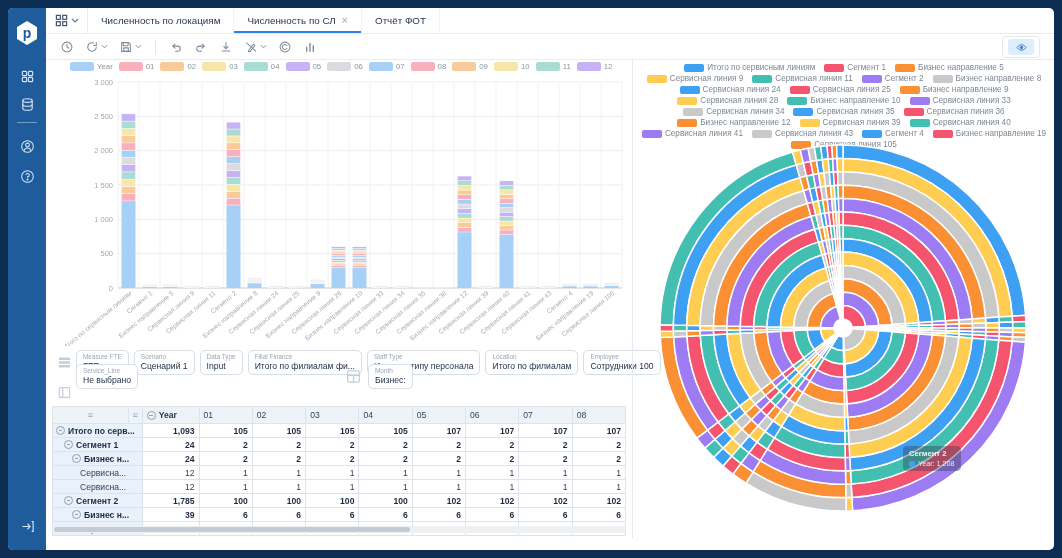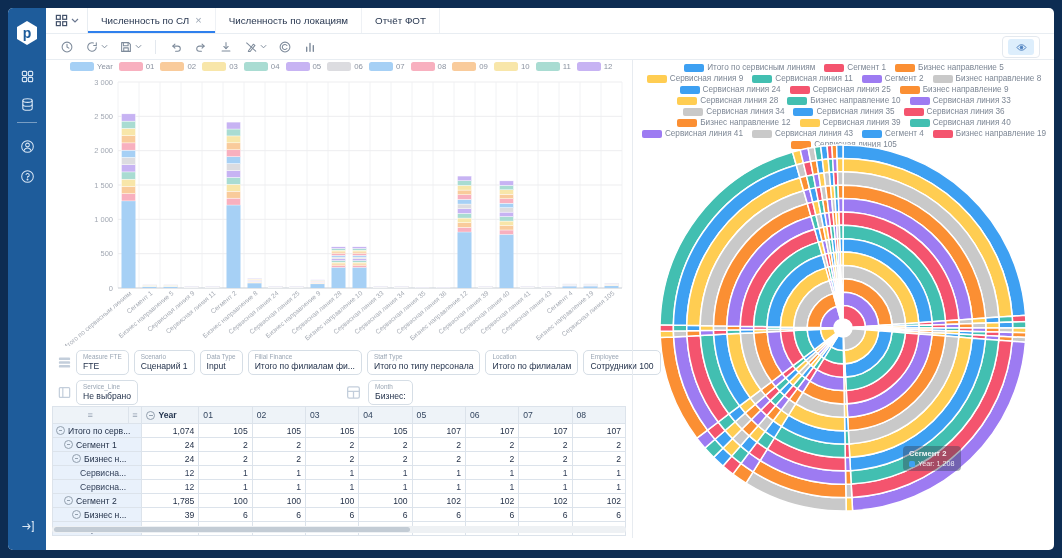"Численность по СЛ" div.tab { order: before "Численность по локациям" -> after "Численность по локациям" }
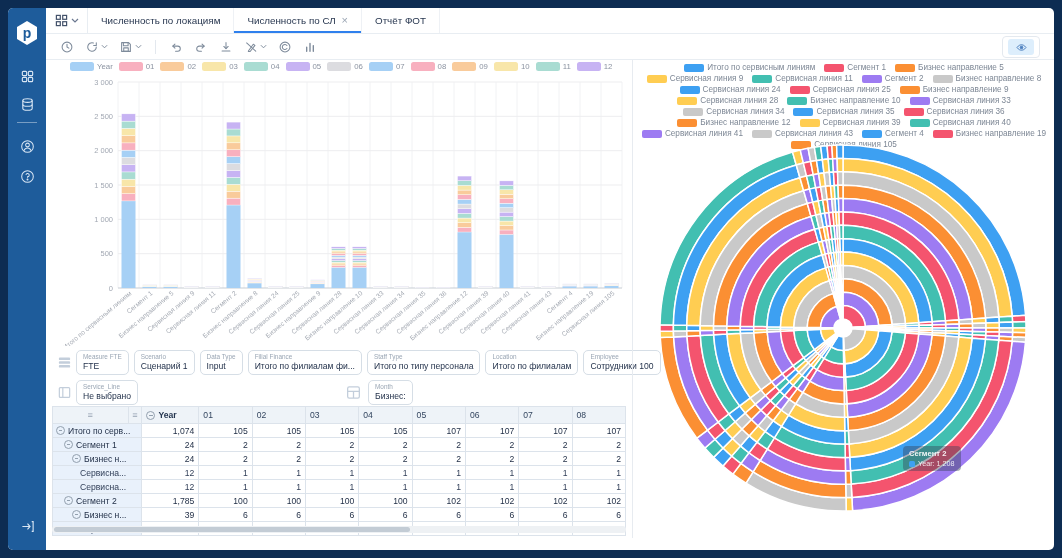"Не выбрано" div.chip-row { top: 320px -> 304px }
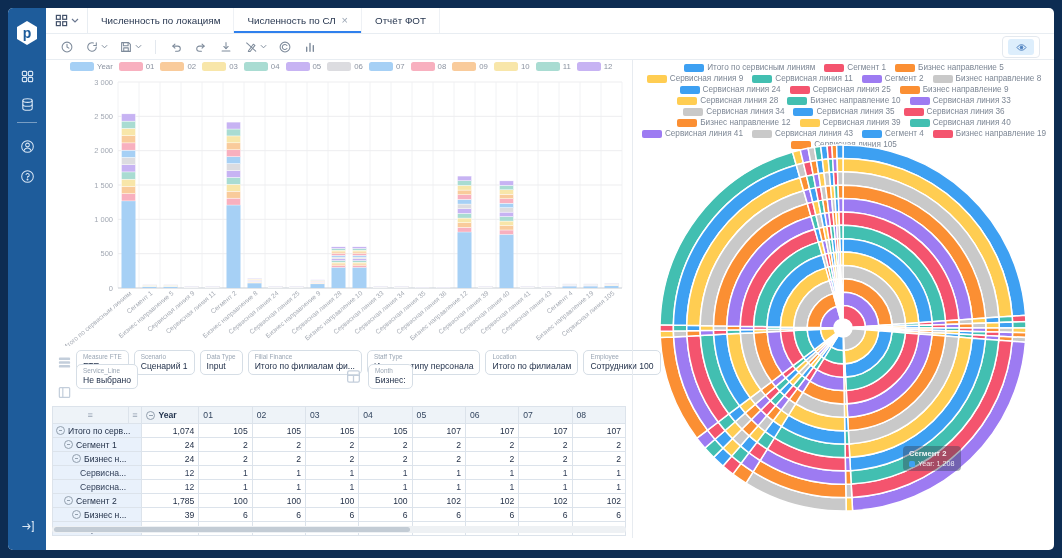"Итого по серв..." tr.b td { font-weight: normal -> bold }
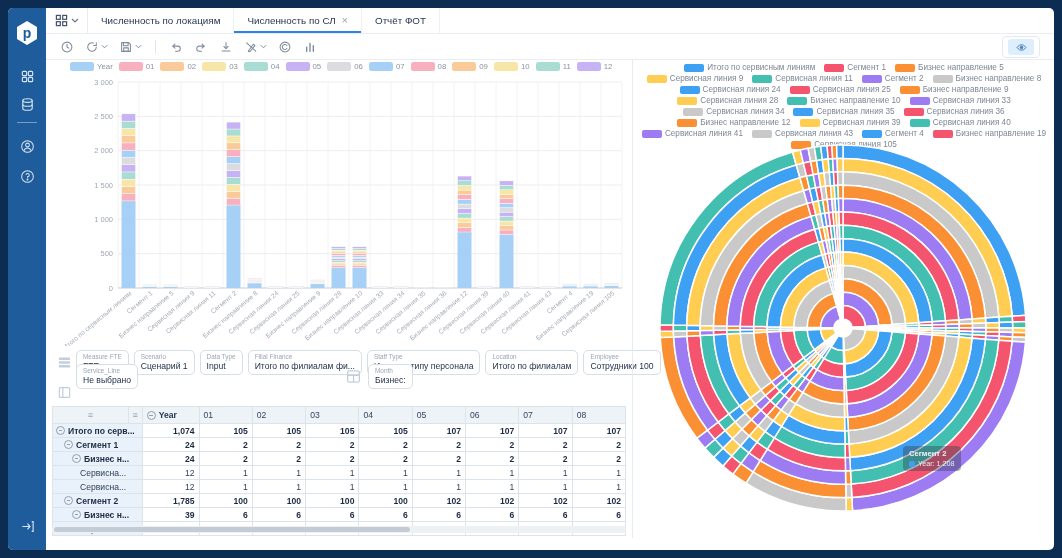"1,074" td.val { text: 1,074 -> 1,093 }
